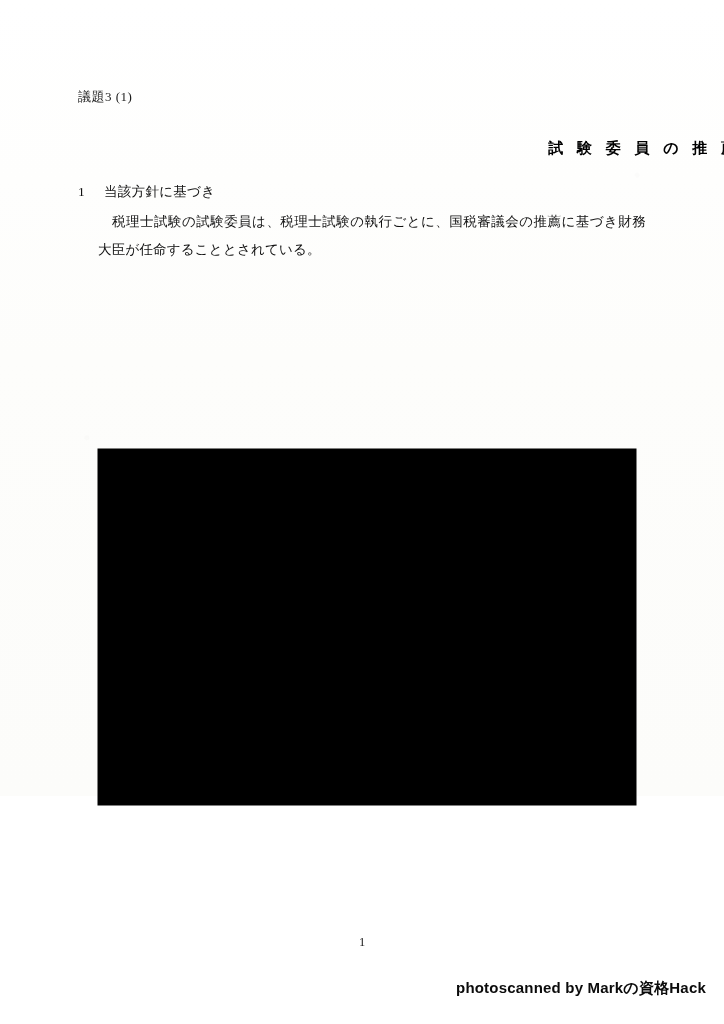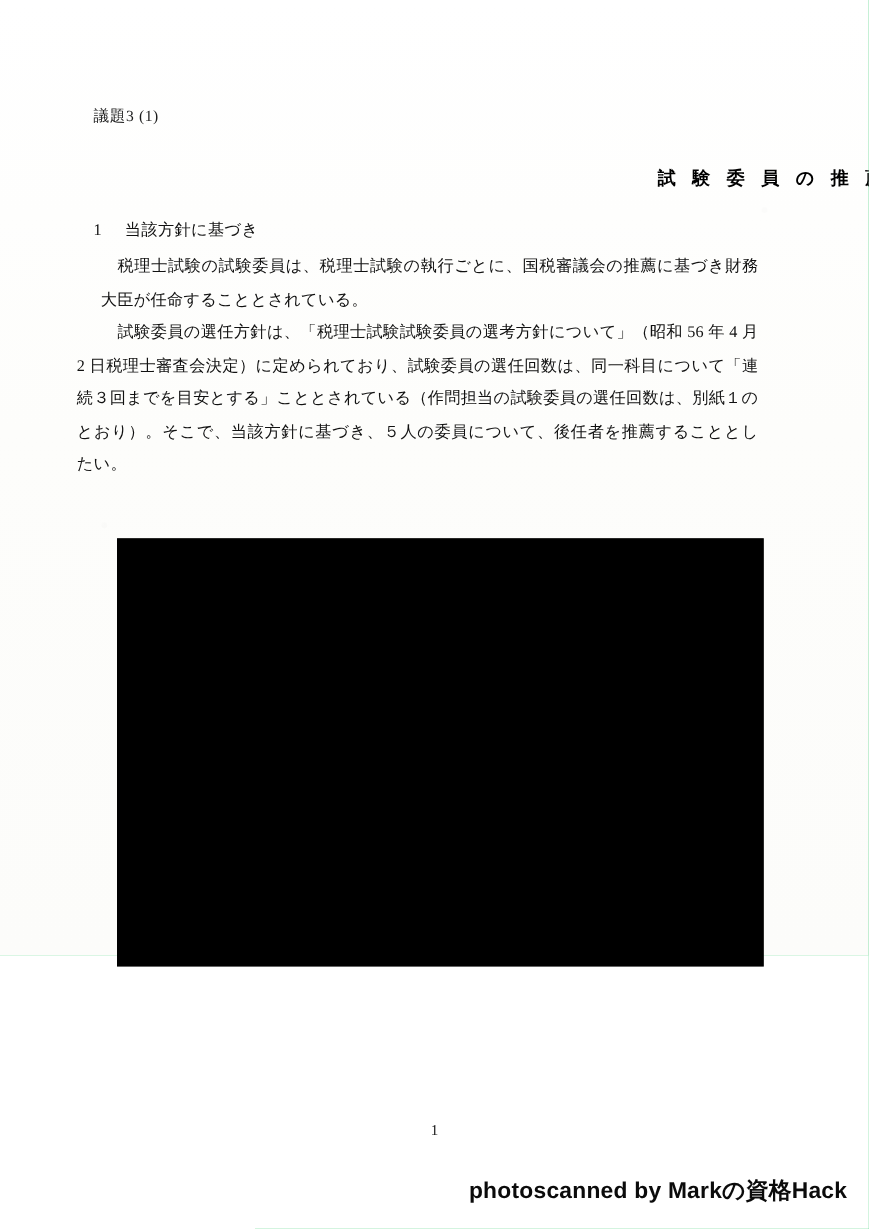"議題3 (1)" .page { background: #22c55e -> #15803d }
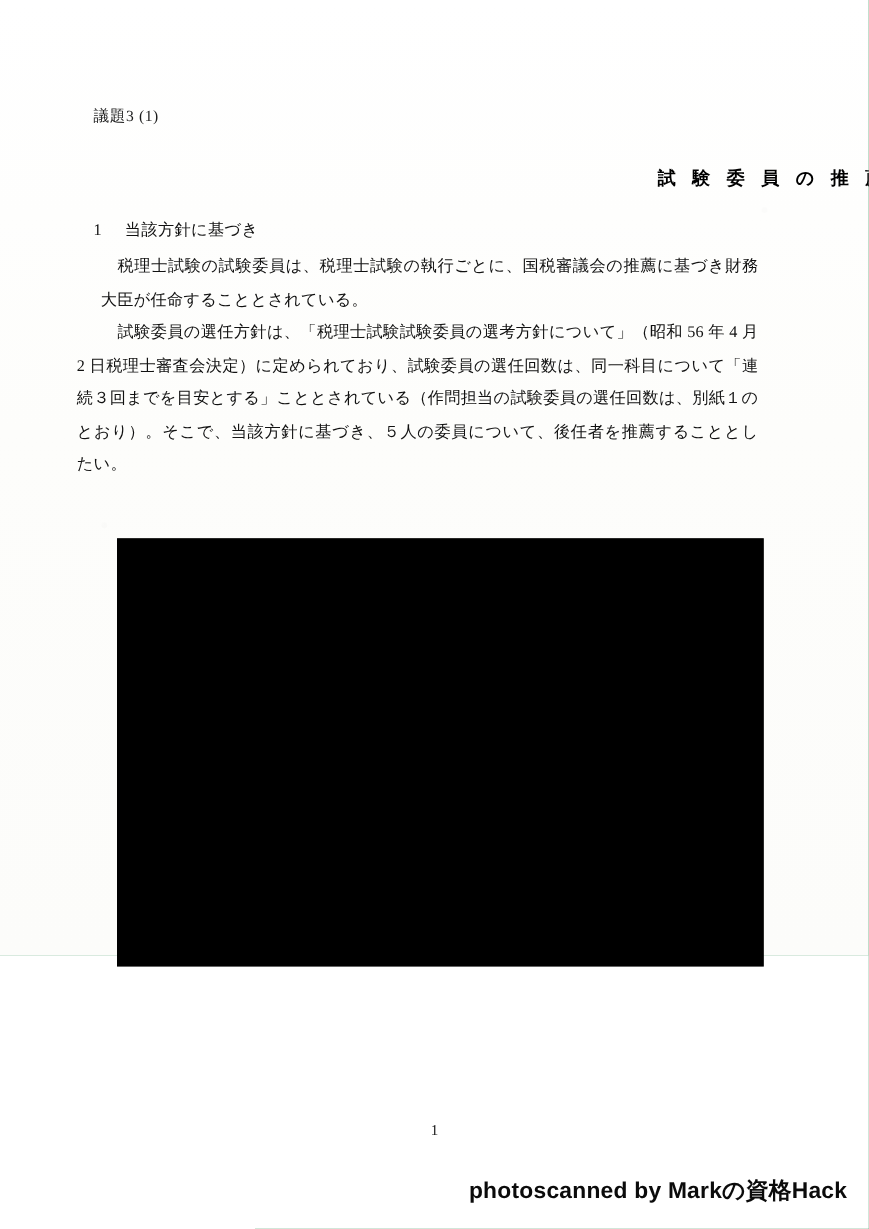"税理士試験の試験委員は、税理士試験の執行ごとに、国税審議会の推薦に基づき財務大臣" .body-block { left: 84px -> 98px }
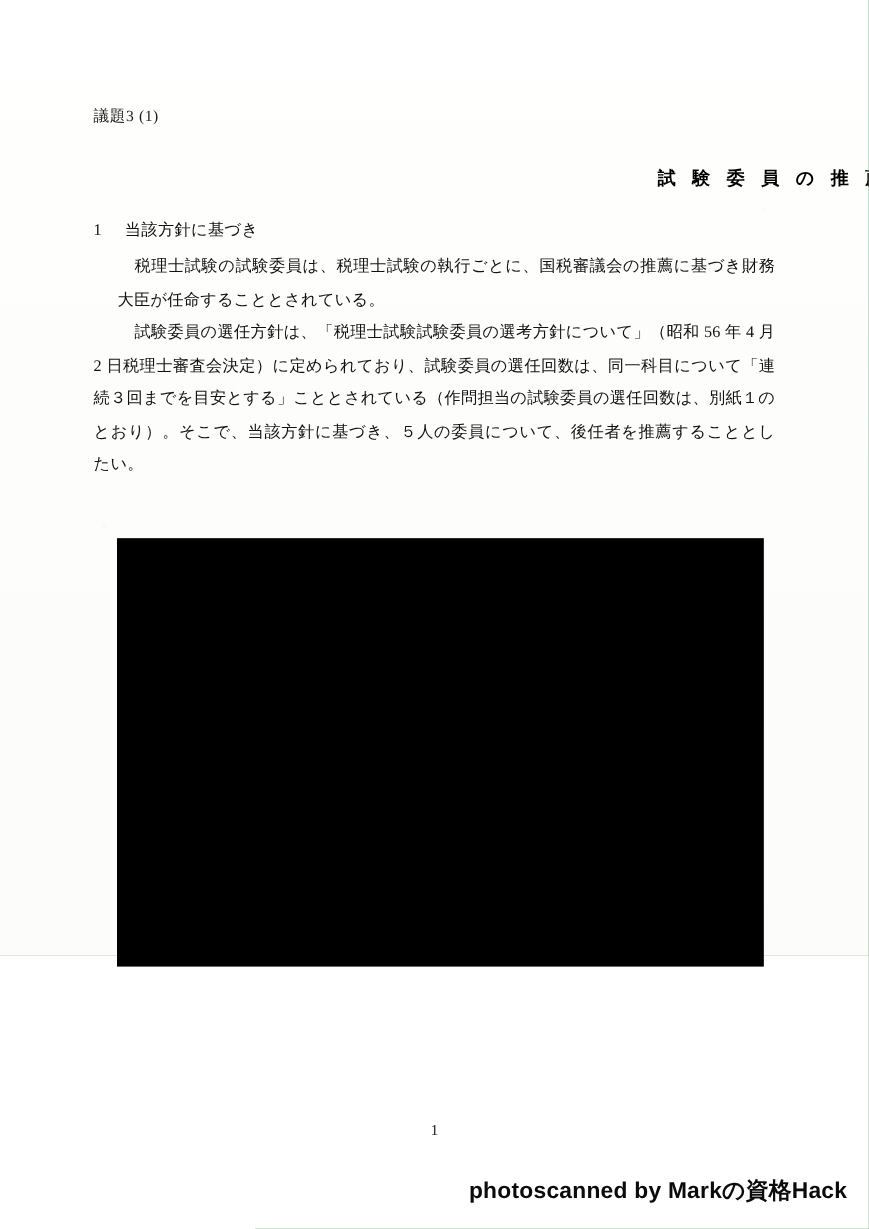"試験委員の選任方針は、「税理士試験試験委員の選考方針について」（昭和 56 年" p.p-hang { html: <p>試験委員の選任方針は、「税理士試験試験委員の選考方針について」（昭和 56 年 4 月 2 日税理士審査会決定）に定められており、試験委員の選任回数は、同一科目について「連続３回までを目安とする」こととされている（作問担当の試験委員の選任回数は、別紙１のとおり）。そこで、当該方針に基づき、５人の委員について、後任者を推薦することとしたい。</p> -> none }
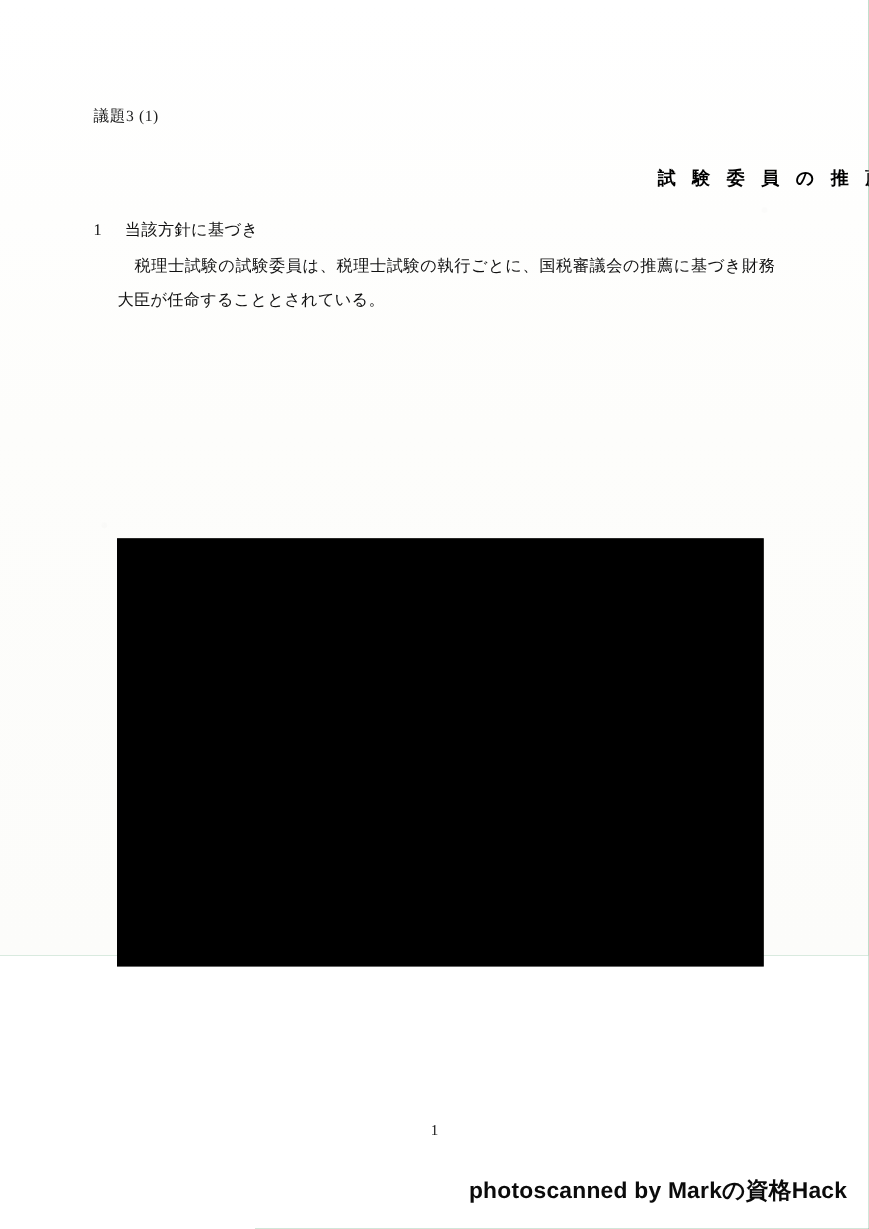"photoscanned by Markの資格Hack" .watermark { font-size: 19px -> 15px }
